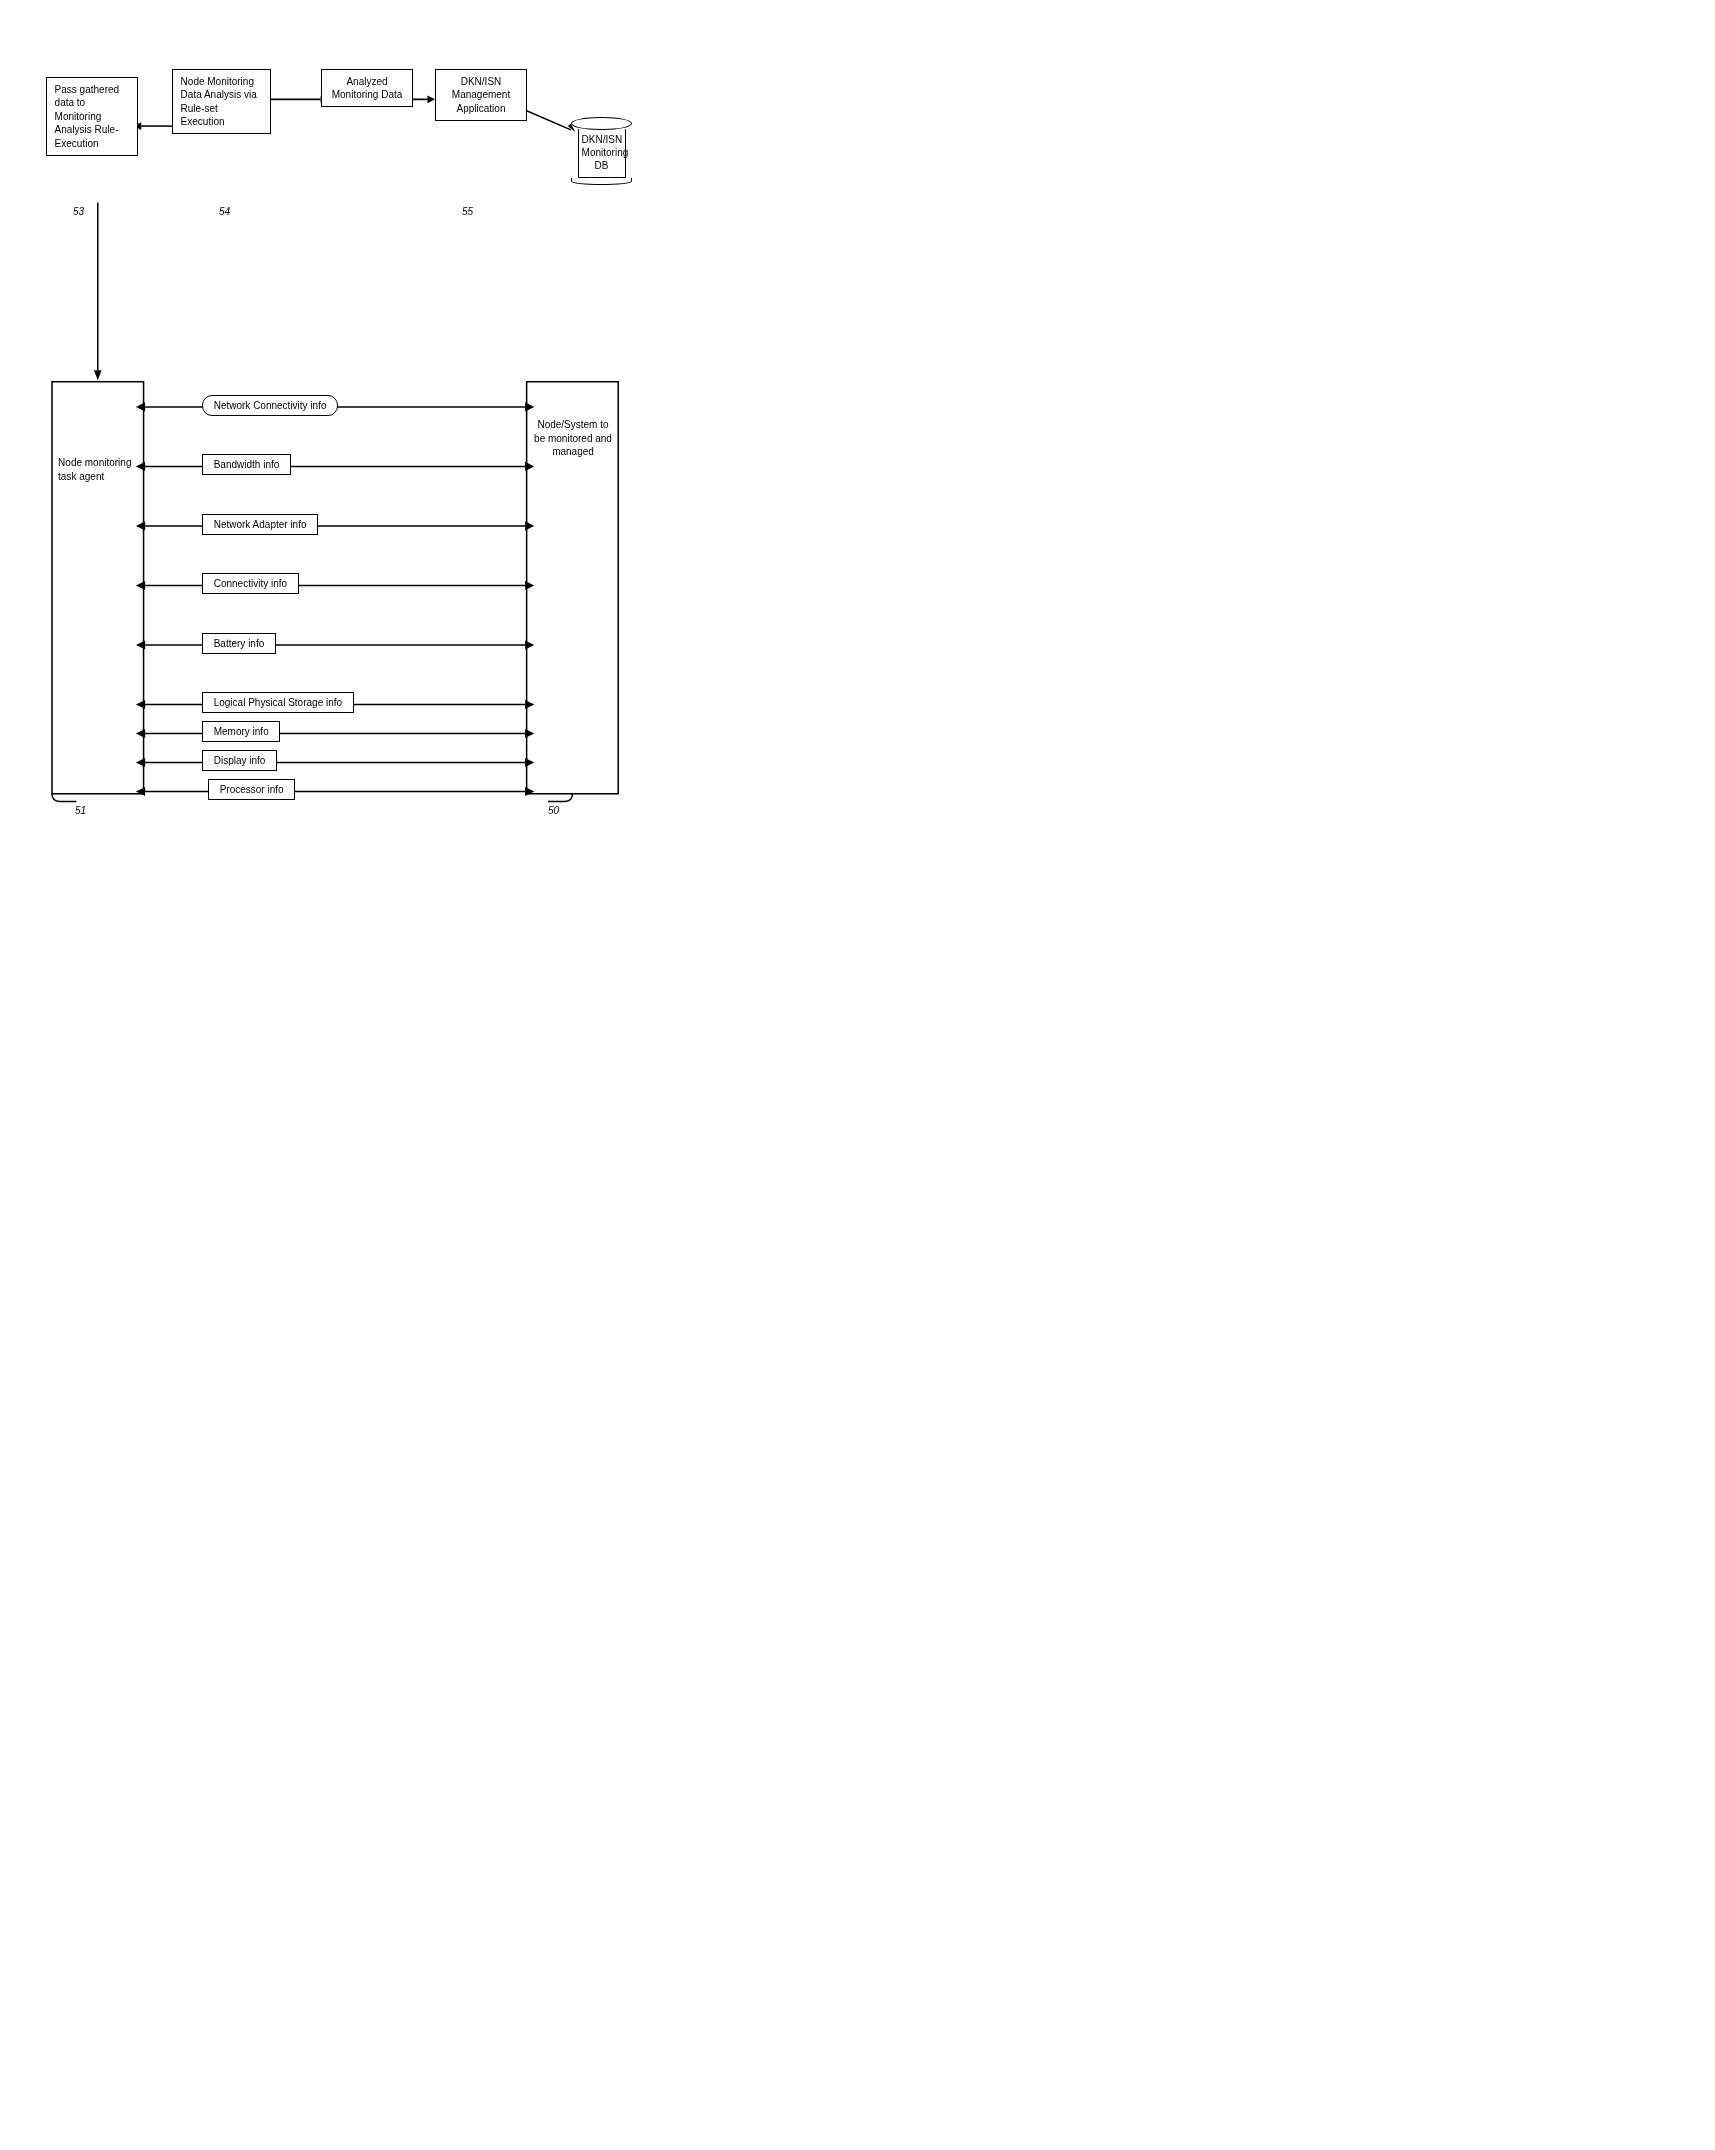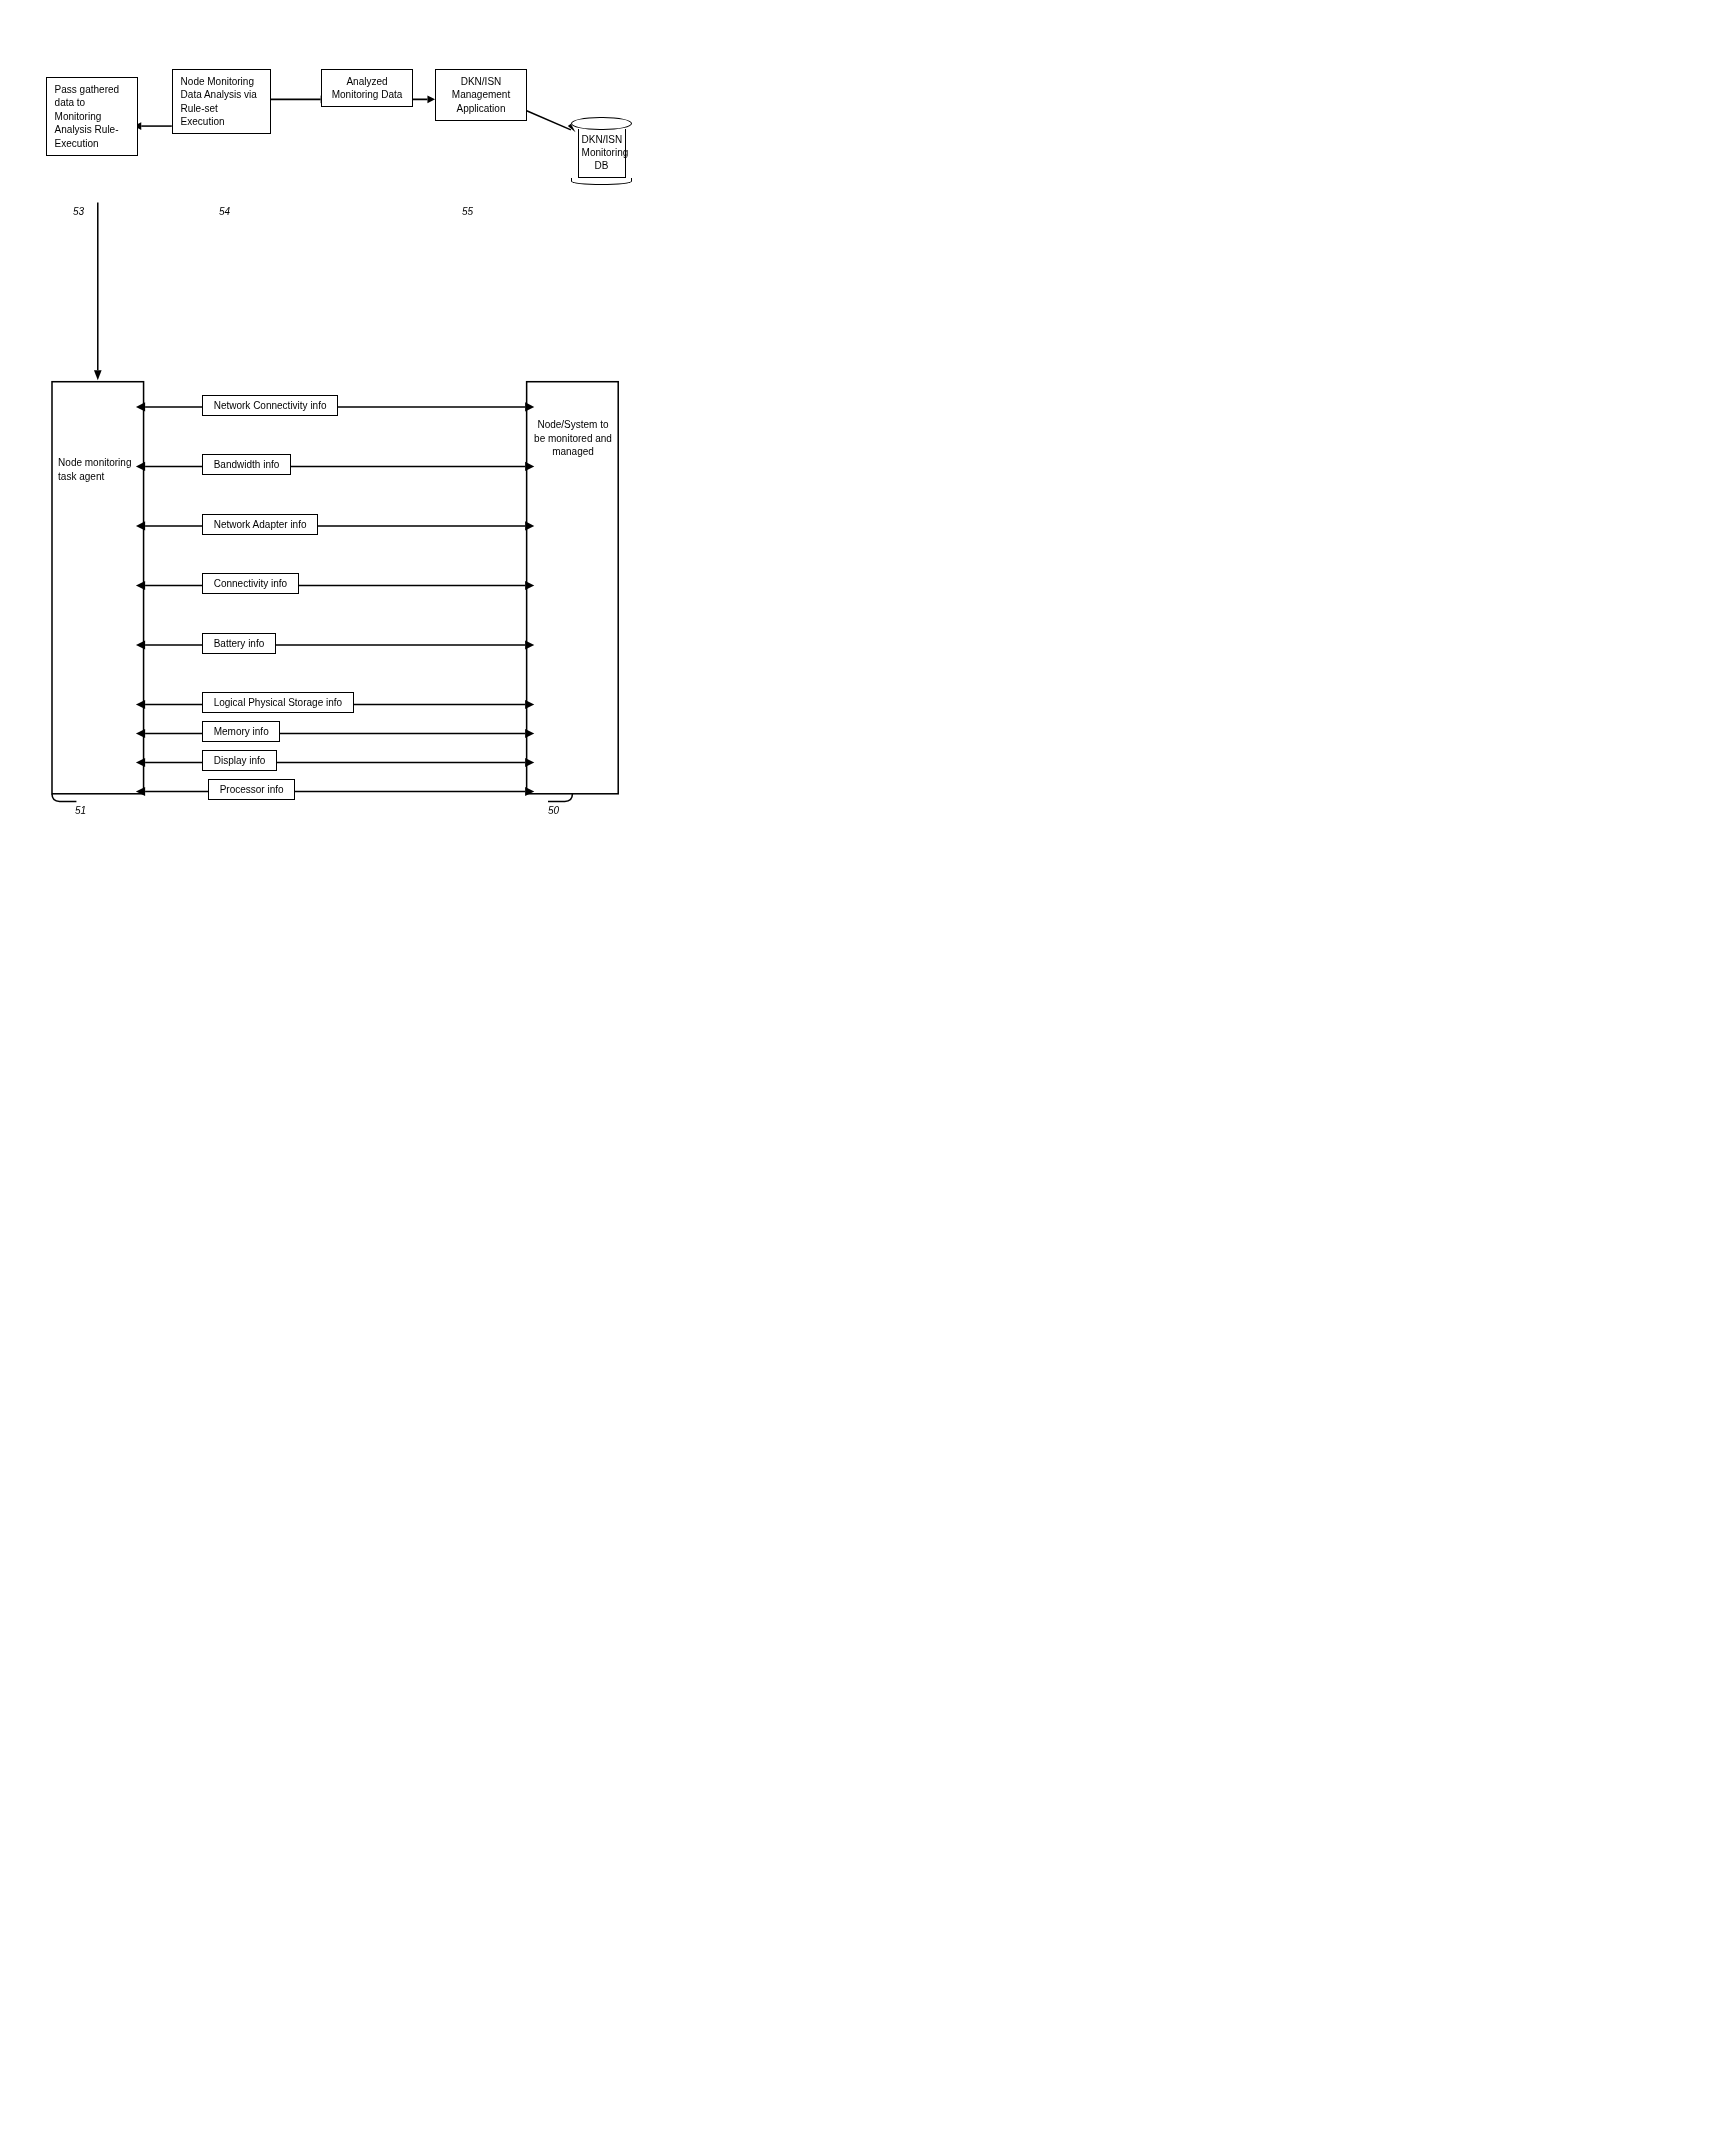"Network Connectivity info" div.info-label-box { border-radius: none -> 10px }
